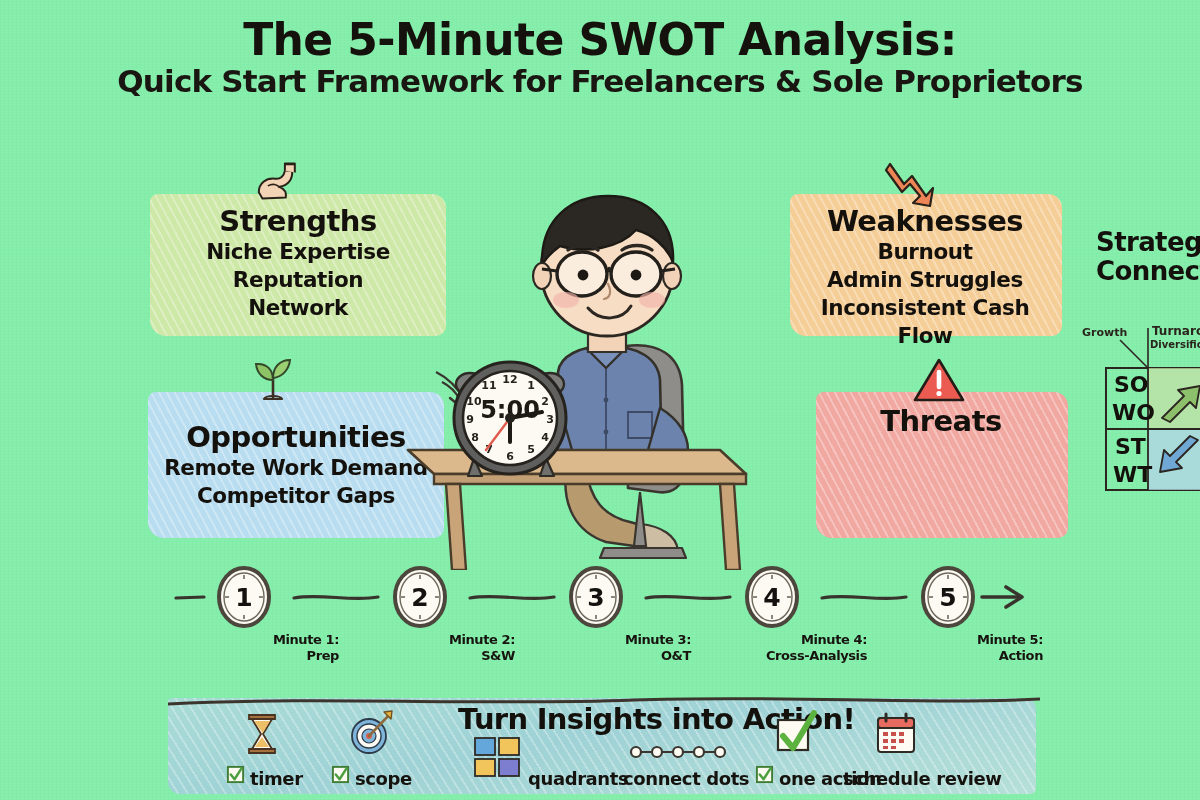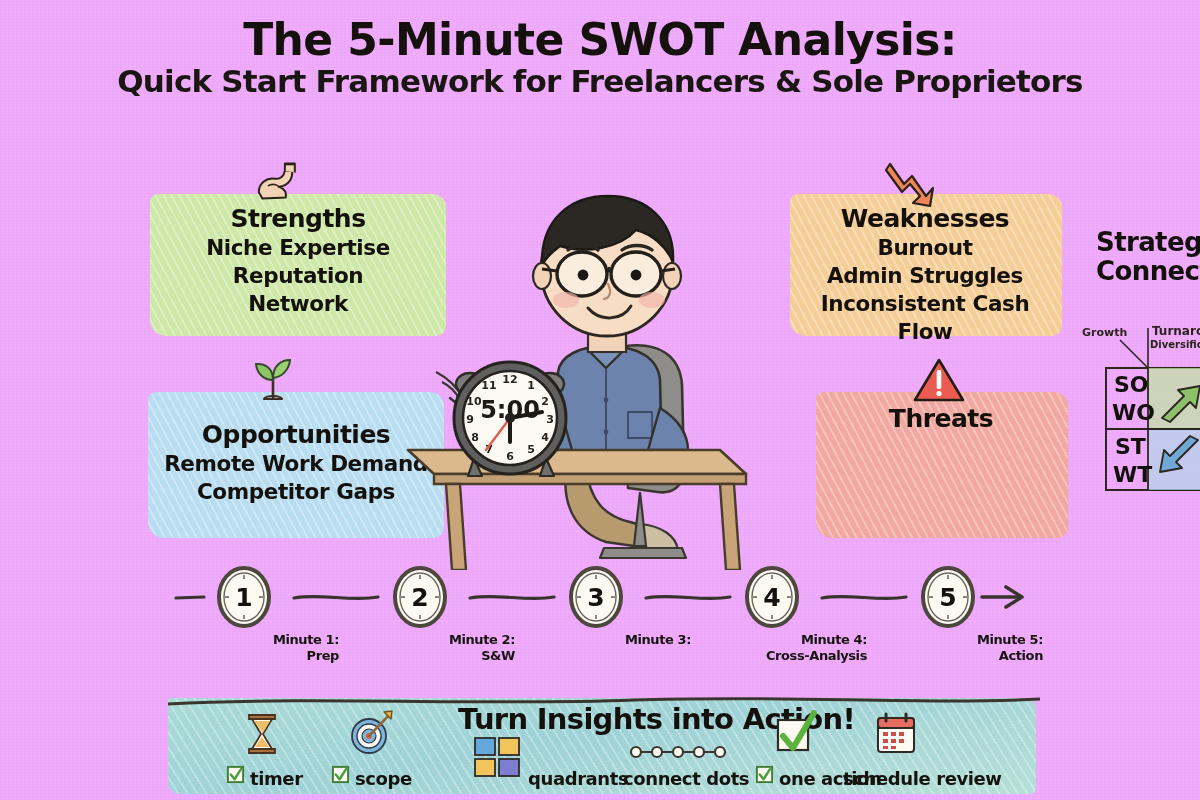"The 5-Minute SWOT Analysis:" #canvas { background: #f0abfc -> #86efac }
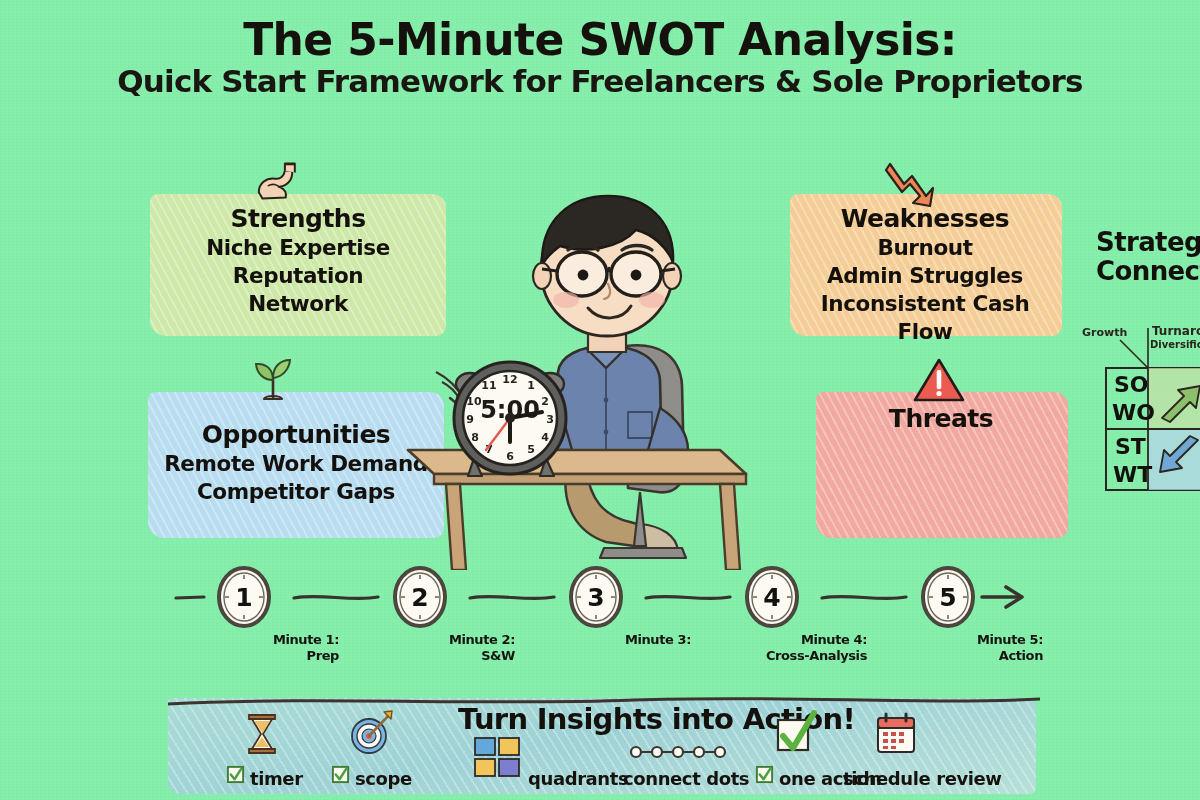"Strengths" .quad-title { font-size: 25px -> 29px }
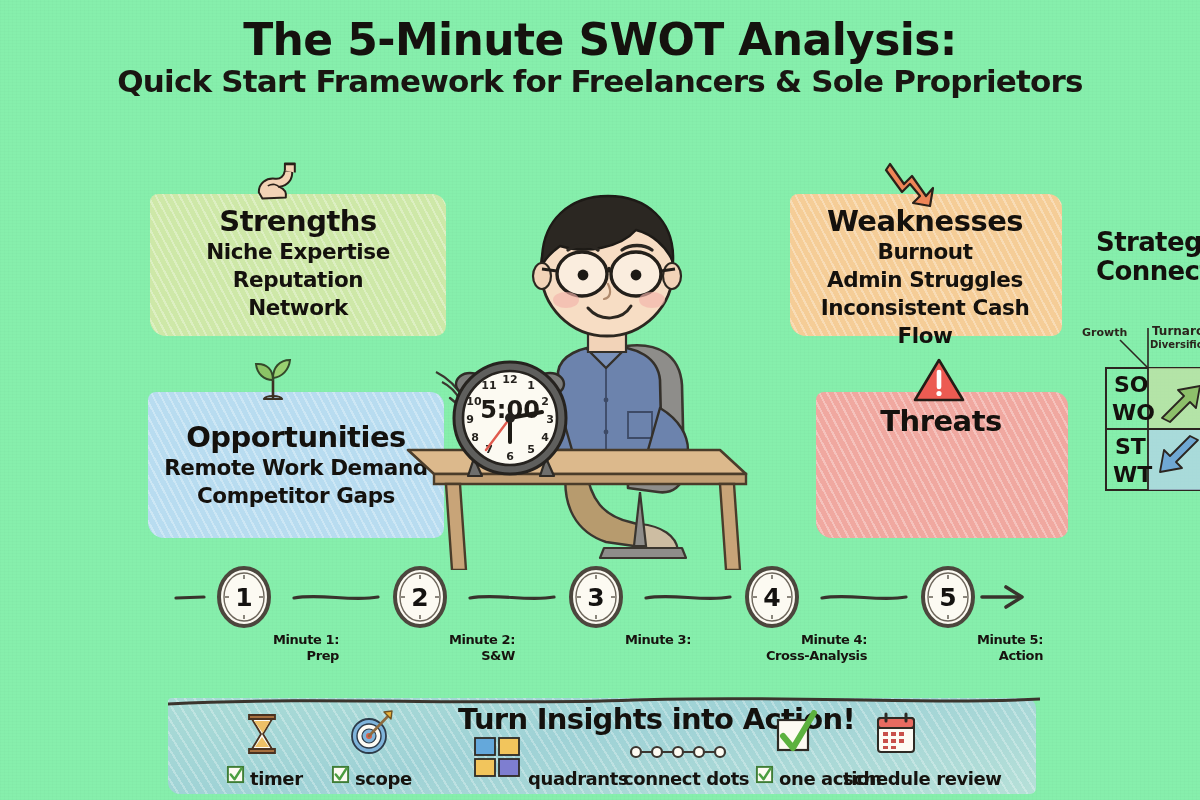"O&T" div { html: none -> <div>O&amp;T</div> }
